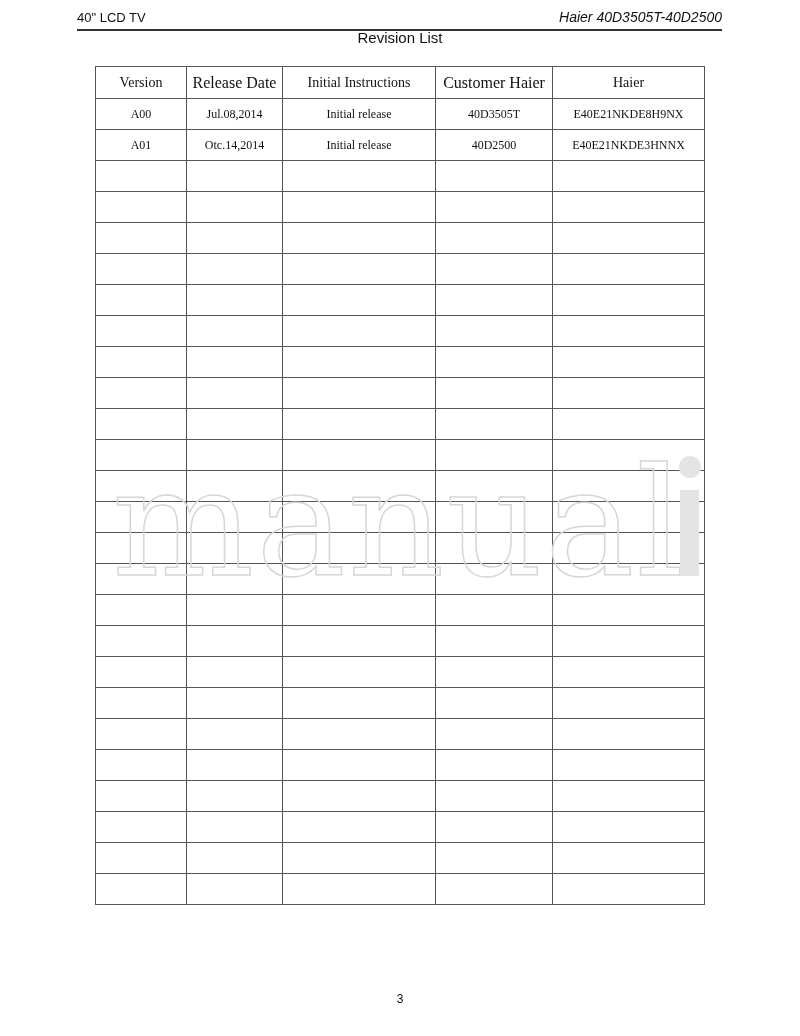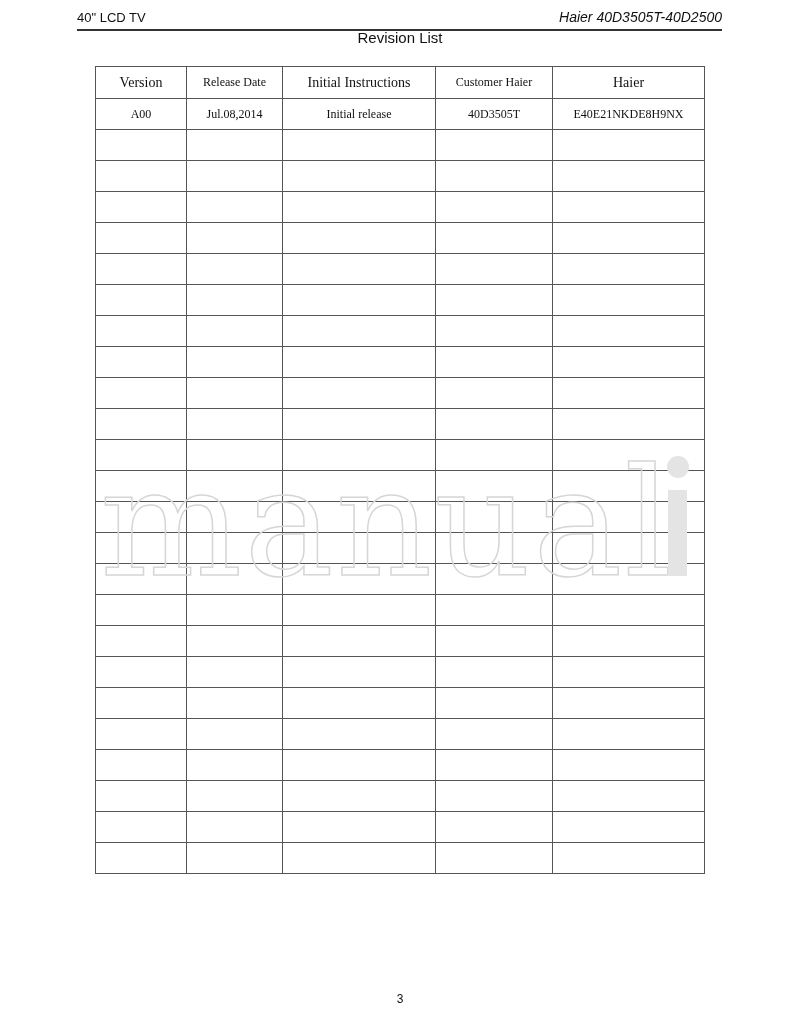"Release Date" th.c-small { font-size: 12px -> 16px }
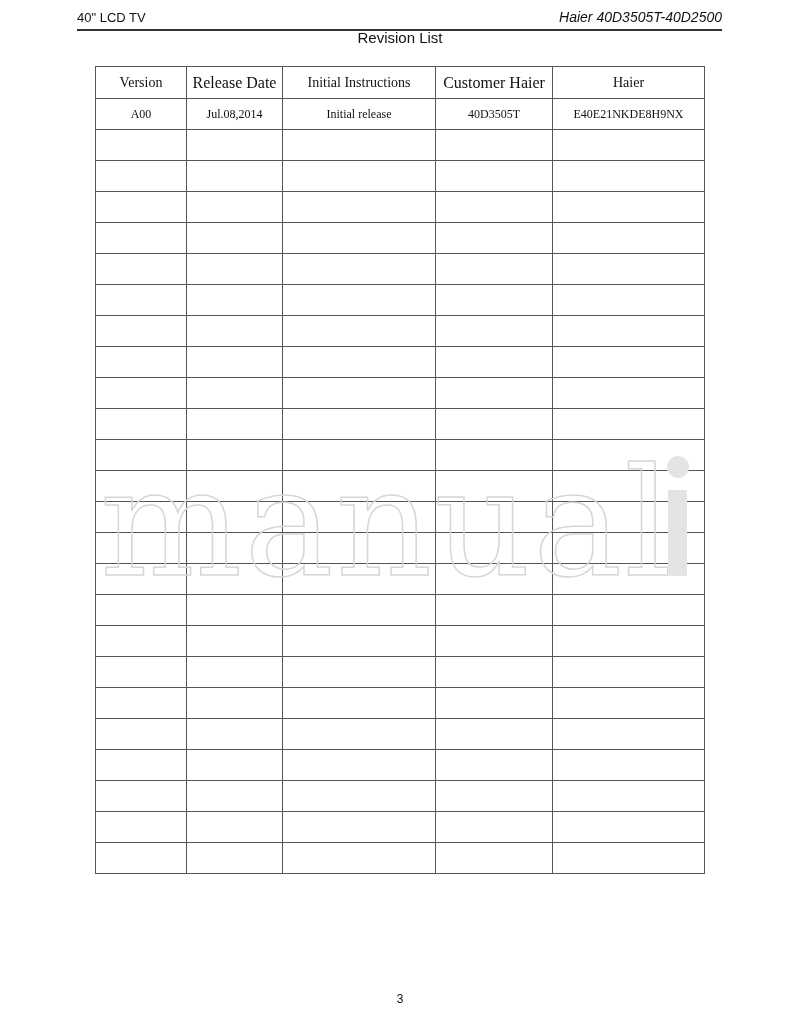"A01" tr { html: none -> <tr> <td>A01</td> <td>Otc.14,2014</td> <td>Initial release</td> <td>40D2500</td> <td>E40E21NKDE3HNNX</td> </tr> }
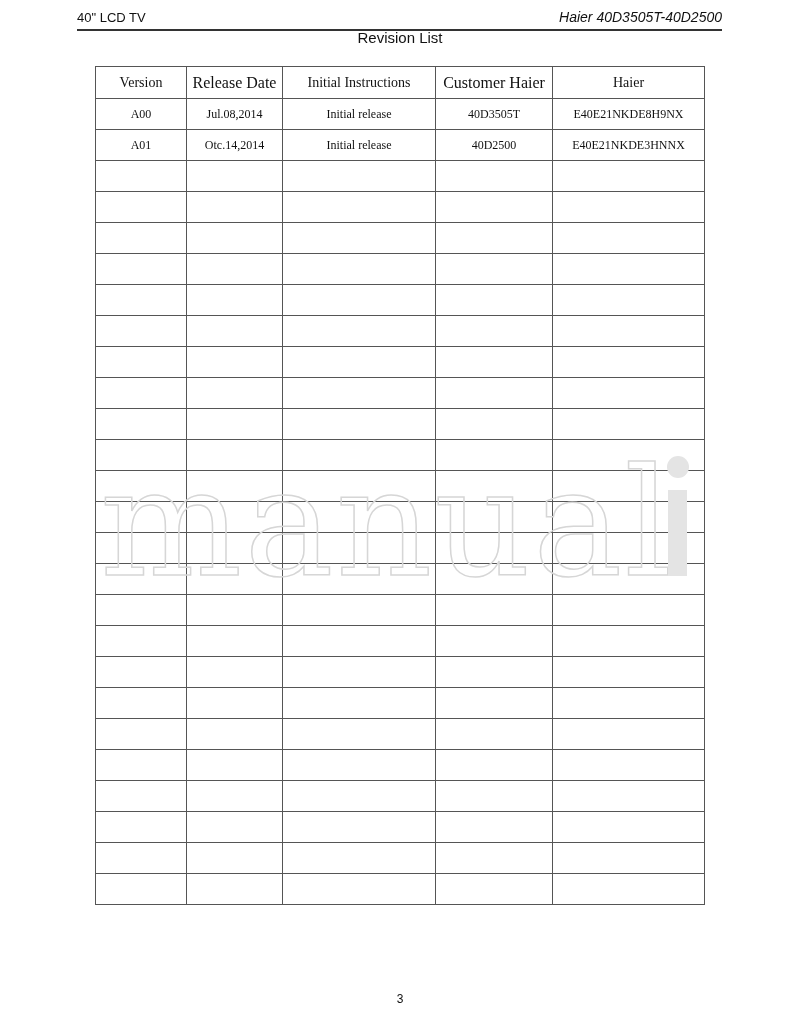"manual" .watermark { left: 100px -> 112px }
